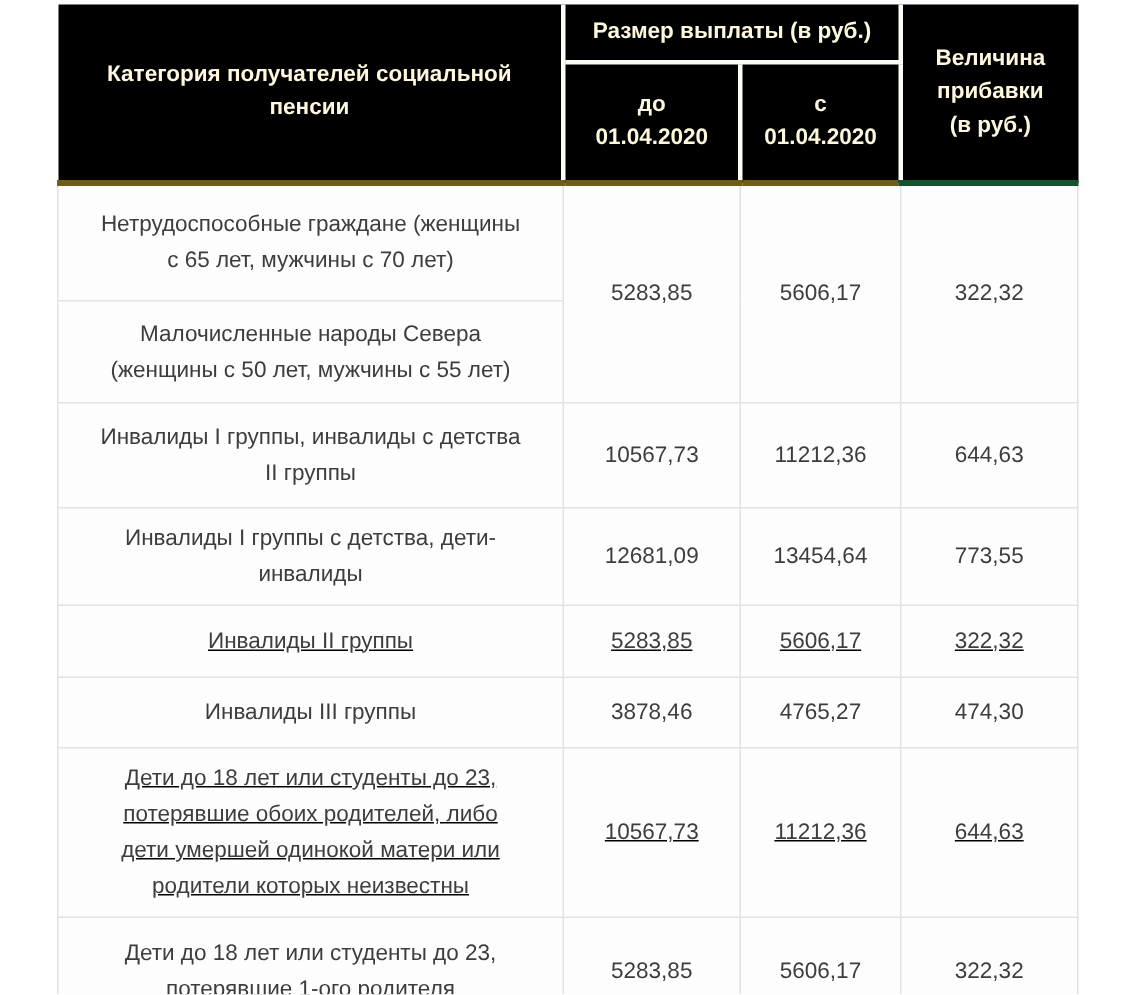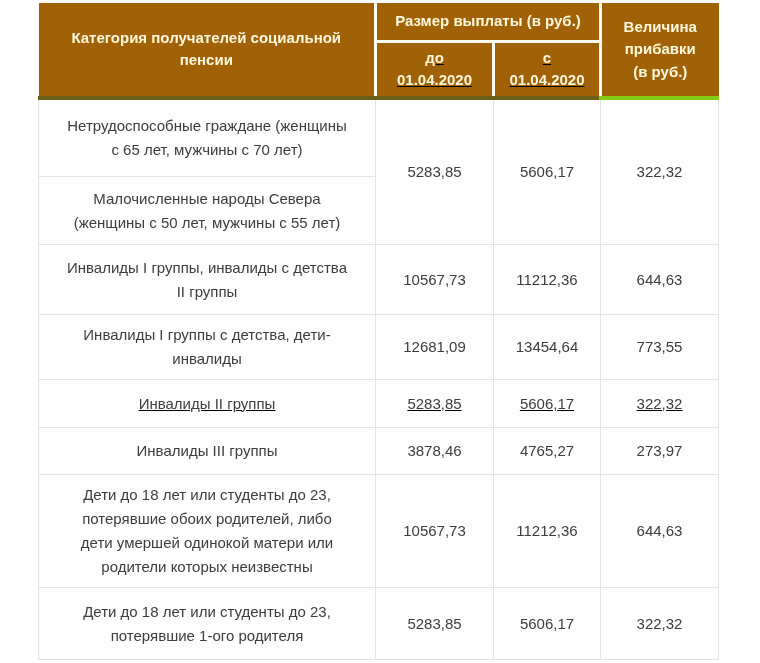"Размер выплаты (в руб.)" thead th { background: #a16207 -> #000000 }
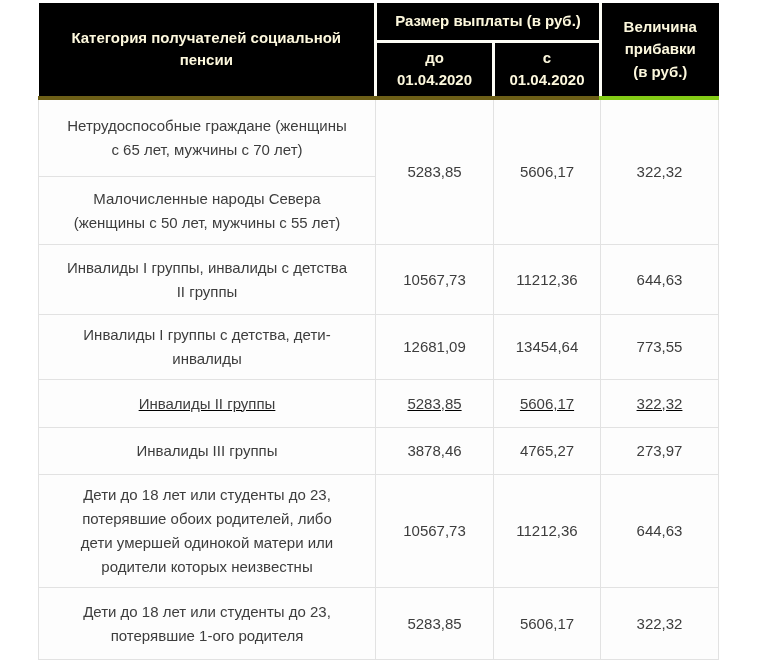"Величина прибавки (в руб.)" th.h-increase { border-bottom: 4px solid #84cc16 -> 4px solid #14532d }
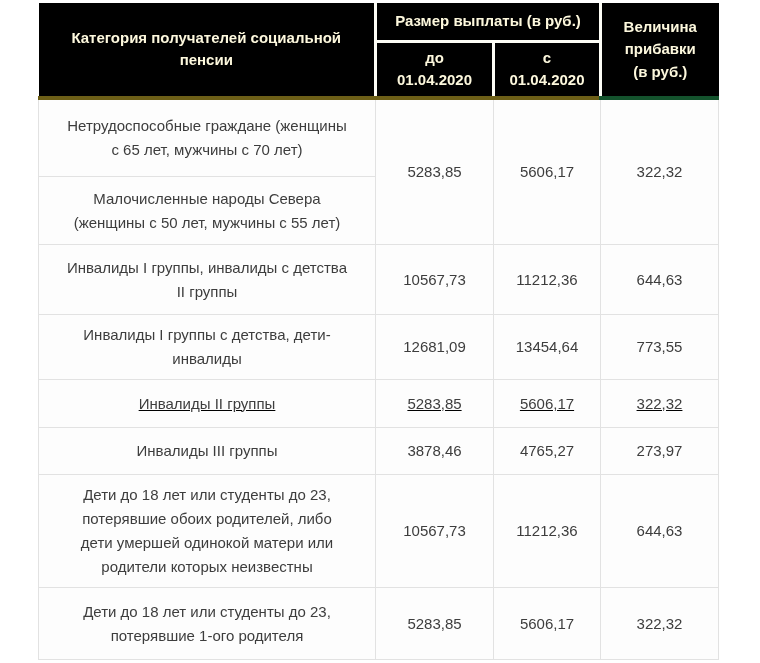"с 01.04.2020" th.h-after { padding: 4px 14px -> 16px 14px }
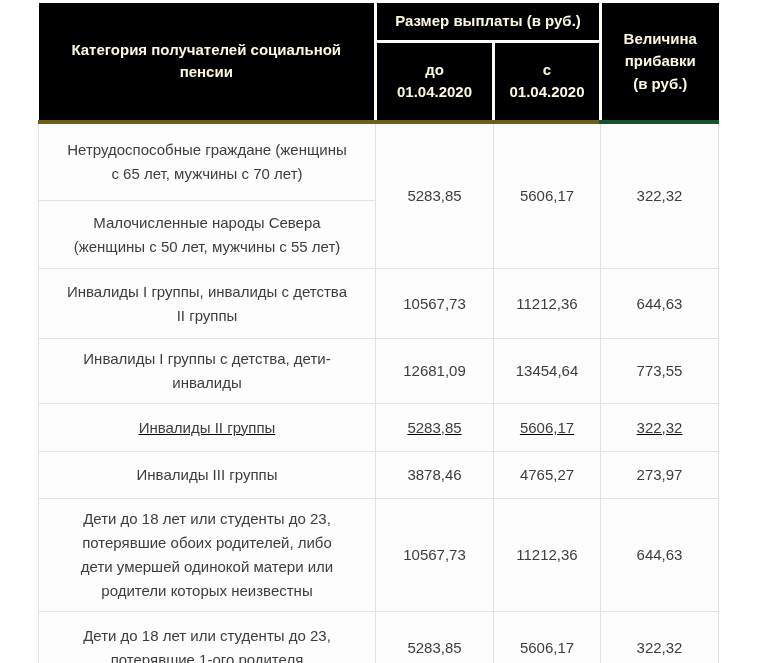"273,97" td.val { text: 273,97 -> 474,30 }
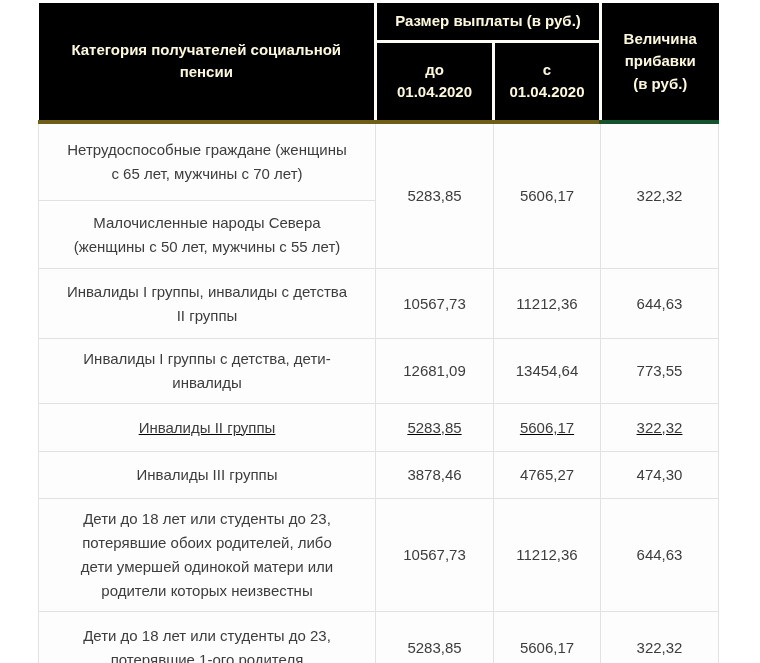"Дети до 18 лет или студенты до 23, потерявшие обоих" tr.r7 { text-decoration: none -> underline }
